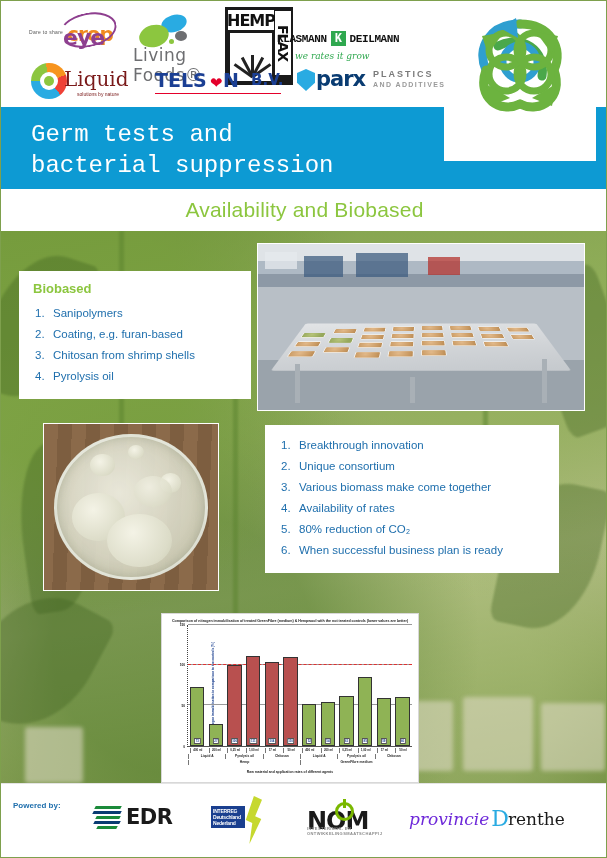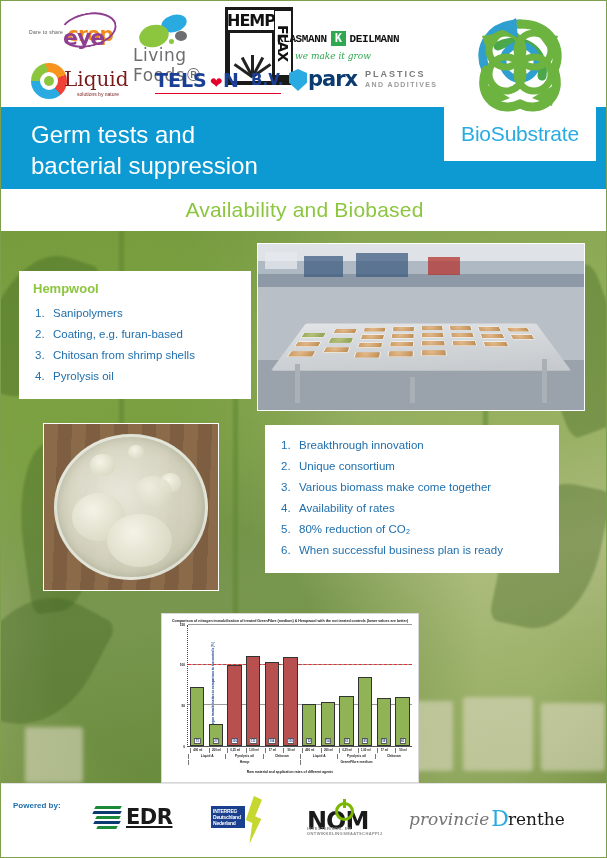"we make it grow" div.klas-sub { text: make -> rates }
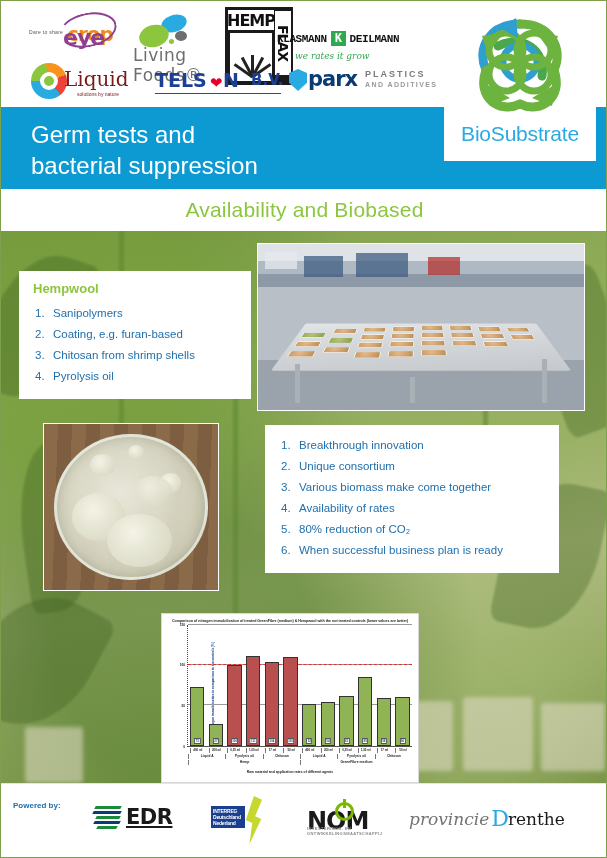"parx" .lg-parx { left: 274px -> 282px }
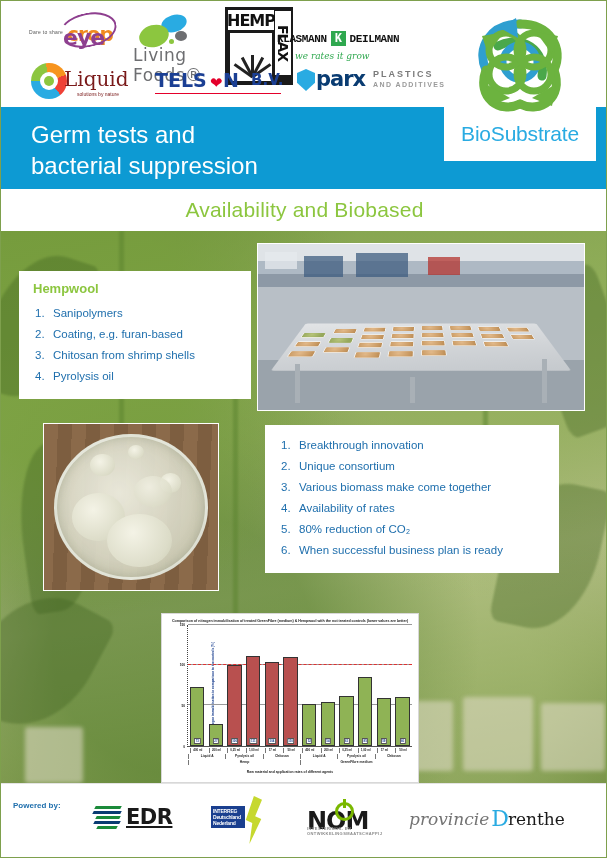"Germ tests and" .title-text { font-family: none -> Liberation Mono, monospace }
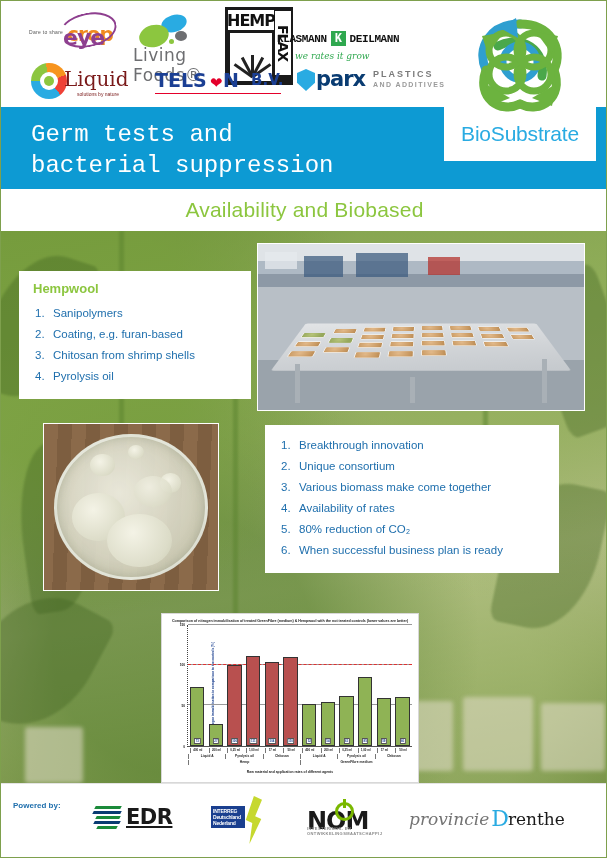"BioSubstrate" div.bs-name { html: <div>BioSubstrate</div> -> none }
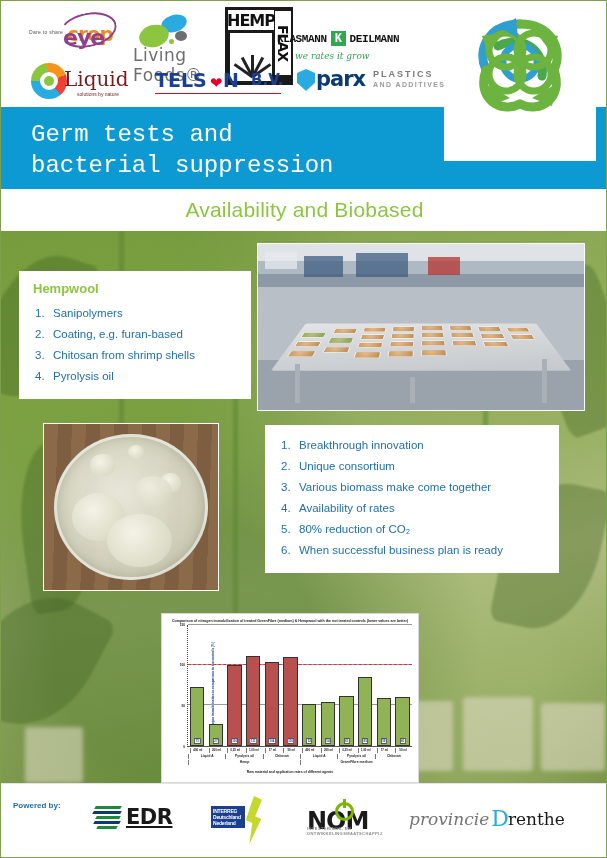"Hempwool" div.card-title { text: Hempwool -> Biobased }
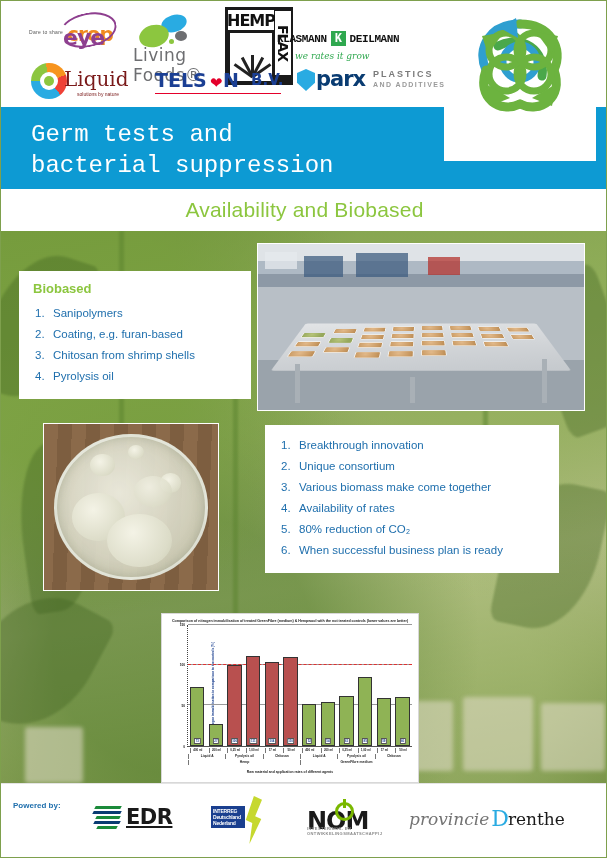"EDR" .edr-word { text-decoration: underline -> none }
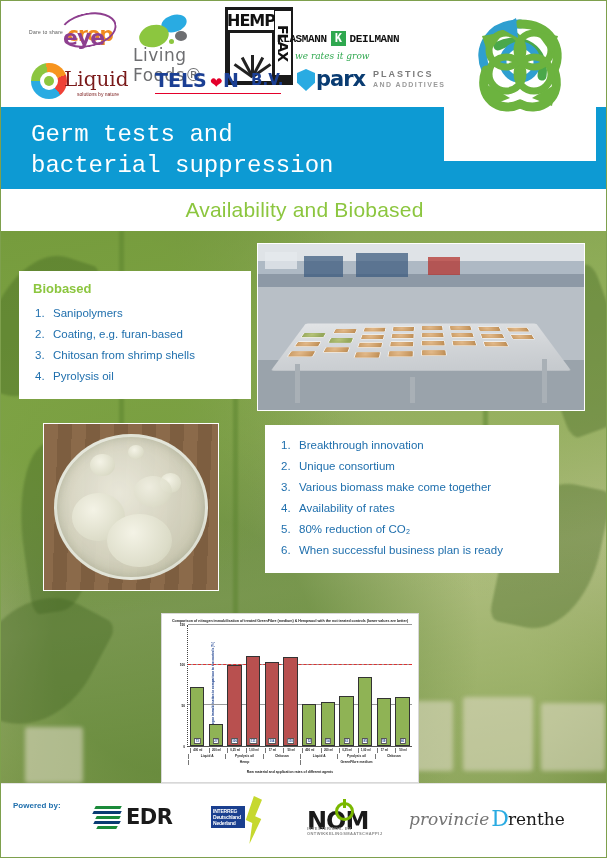"provincie" .dr-provincie { color: #737373 -> #6d28d9 }
